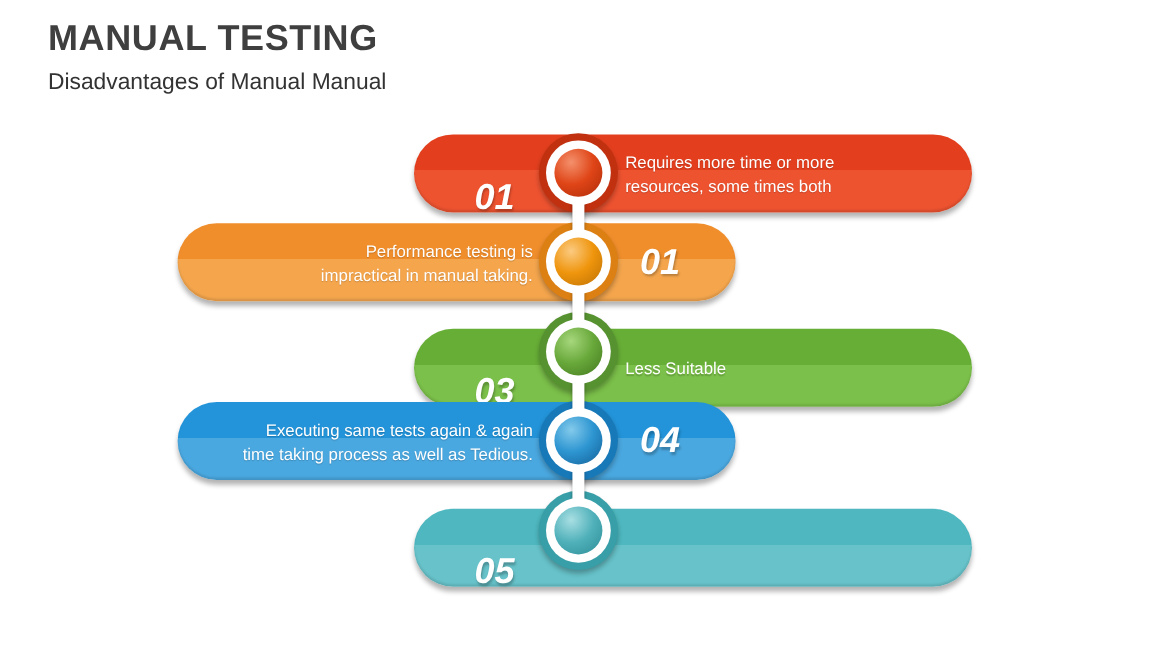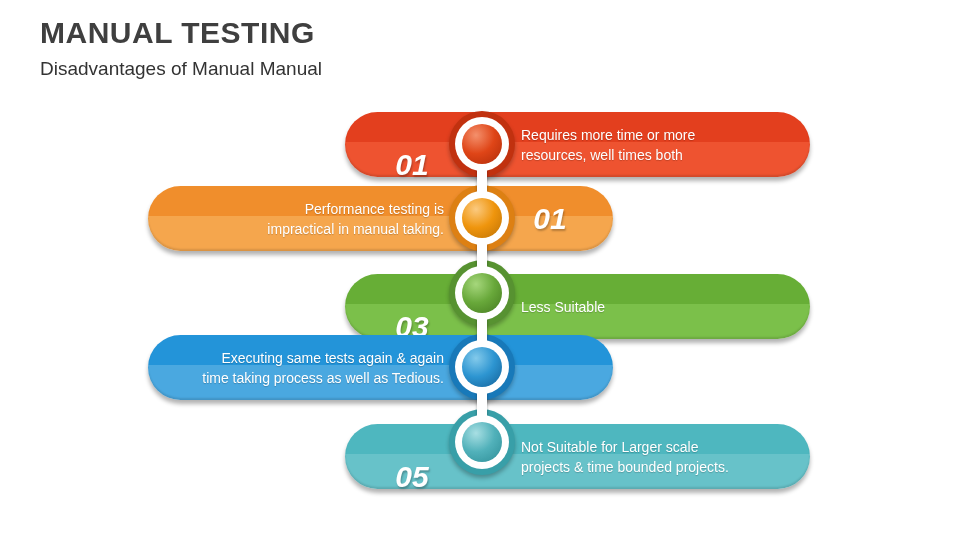"resources, well times both" span.line { text: well -> some }
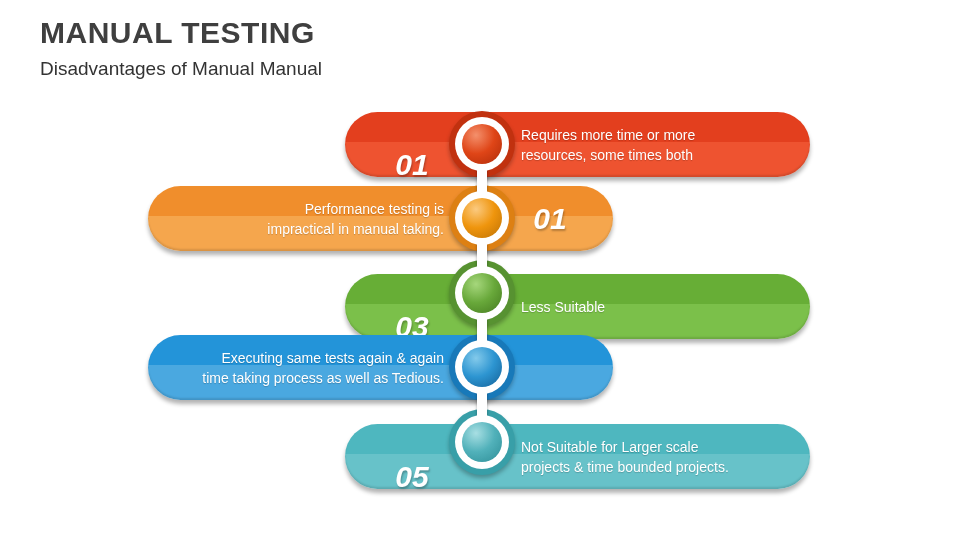"04" span.num { html: none -> <span>04</span> }
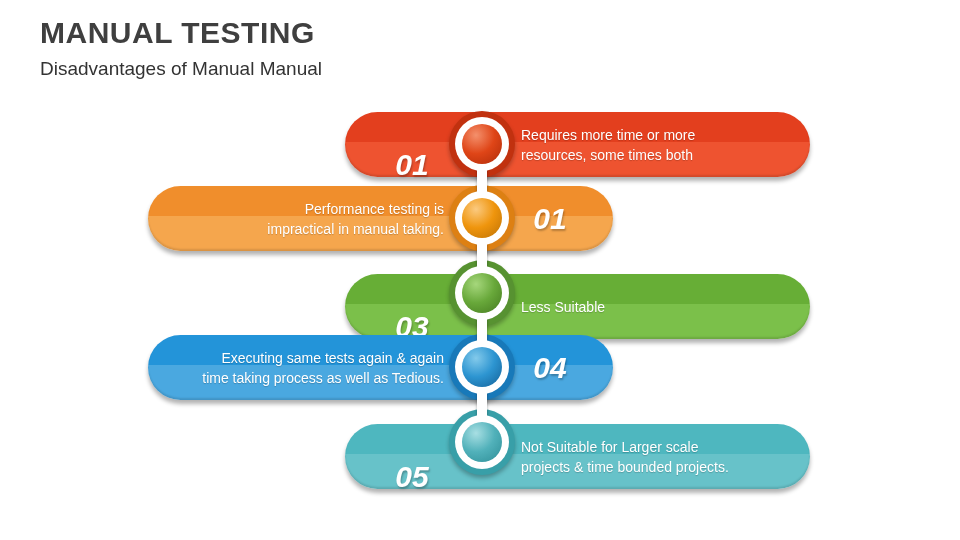"Not Suitable for Larger scale" div.txt { html: <div> <span>Not Suitable for Larger scale</span> <span>projects &amp; time bounded projects.</span> </div> -> none }
